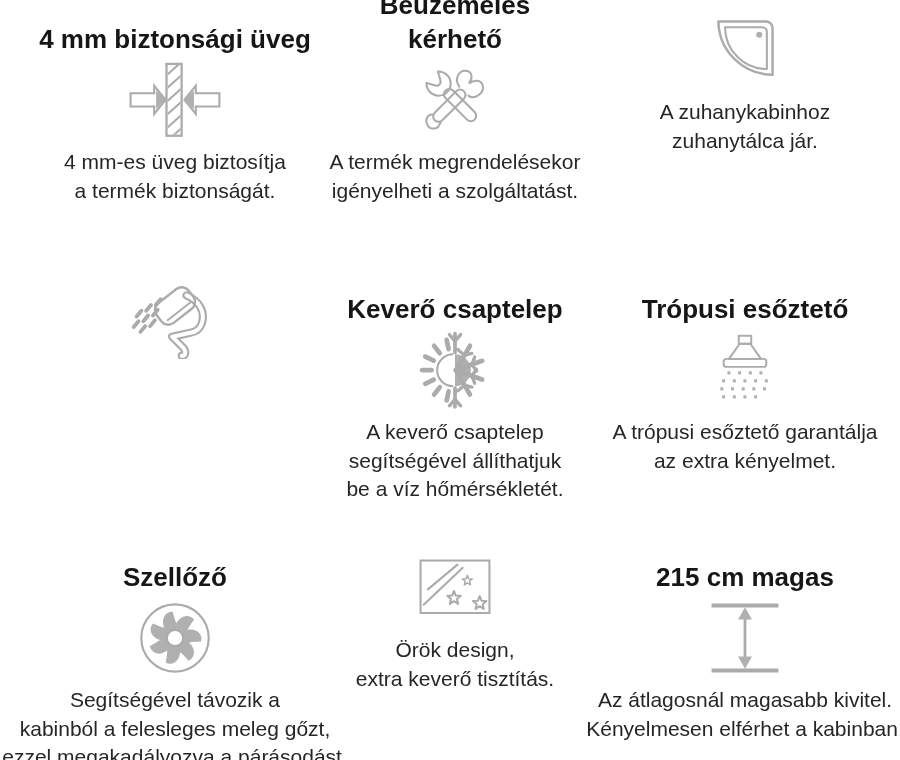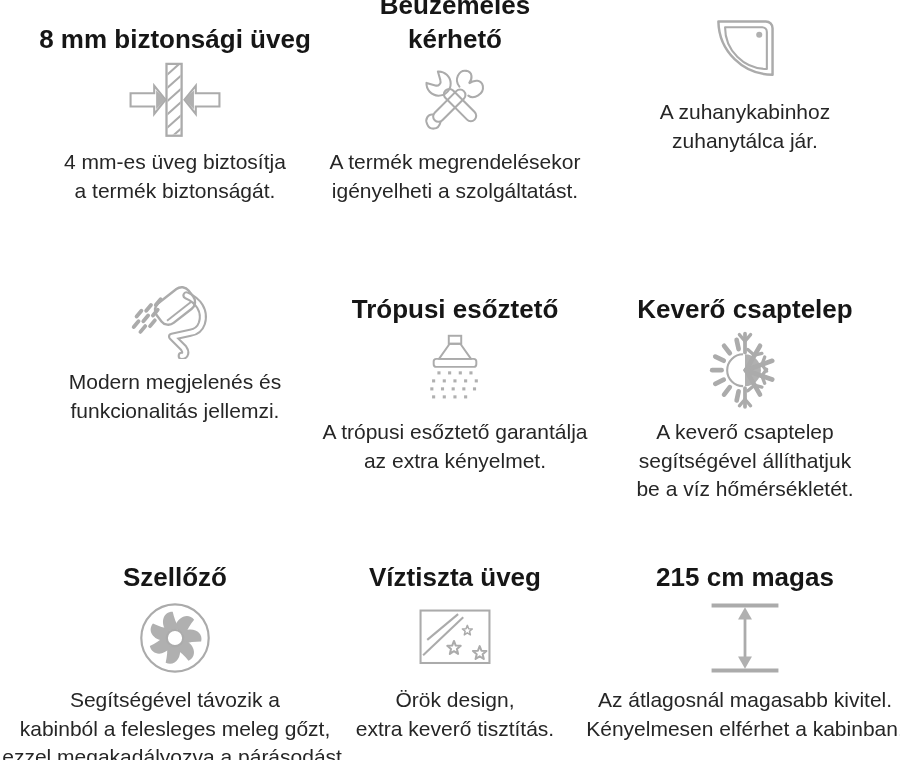"8 mm biztonsági üveg" div.title { text: 8 -> 4 }
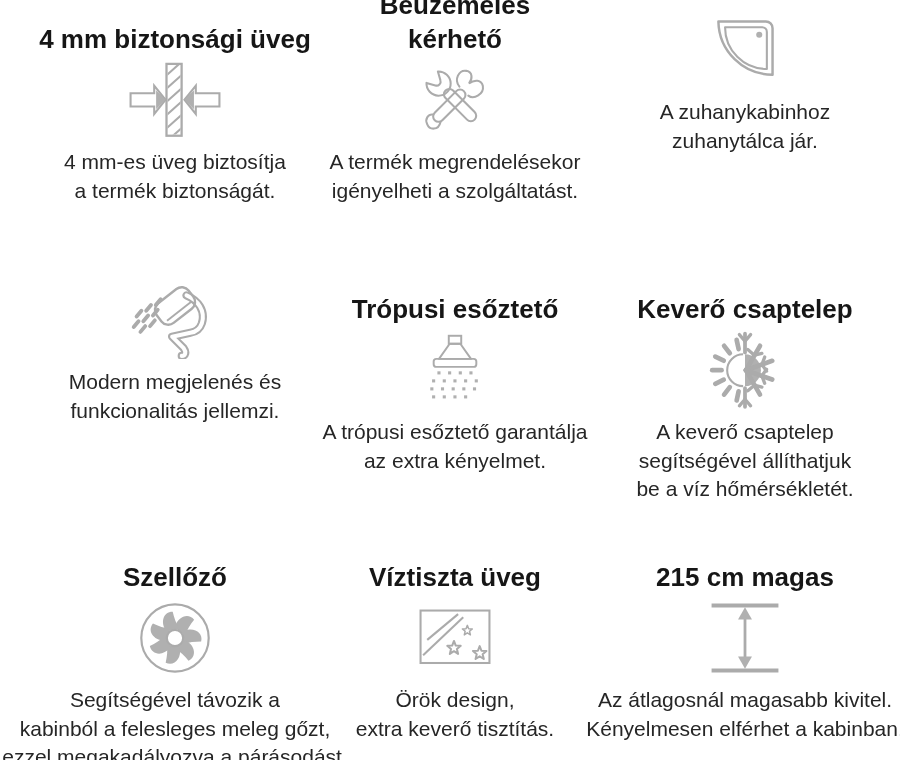"Trópusi esőztető" div.cell { order: before "Keverő csaptelep" -> after "Keverő csaptelep" }
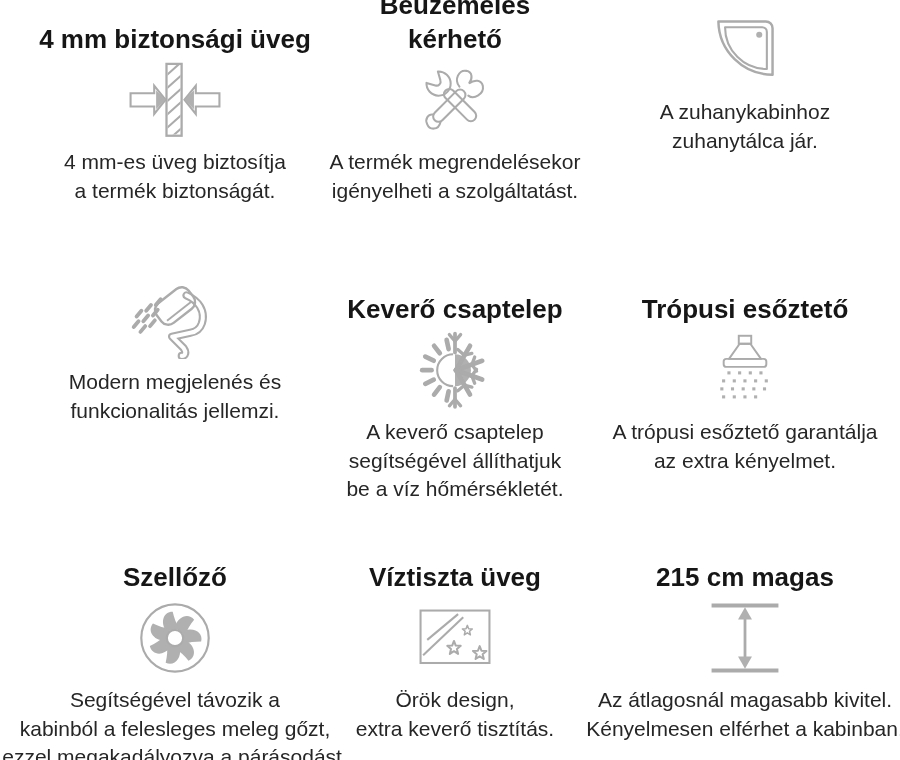"Modern megjelenés és" div.desc { html: <div>Modern megjelenés és funkcionalitás jellemzi.</div> -> none }
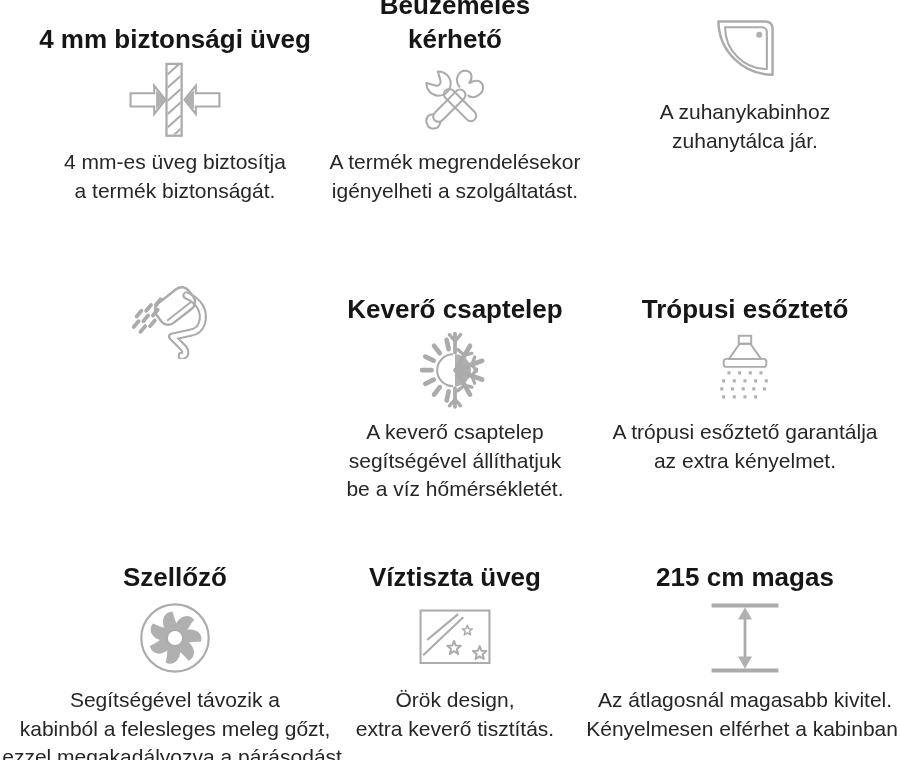"Víztiszta üveg" div.cell-top { html: <div> <div>Víztiszta üveg</div> </div> -> none }
